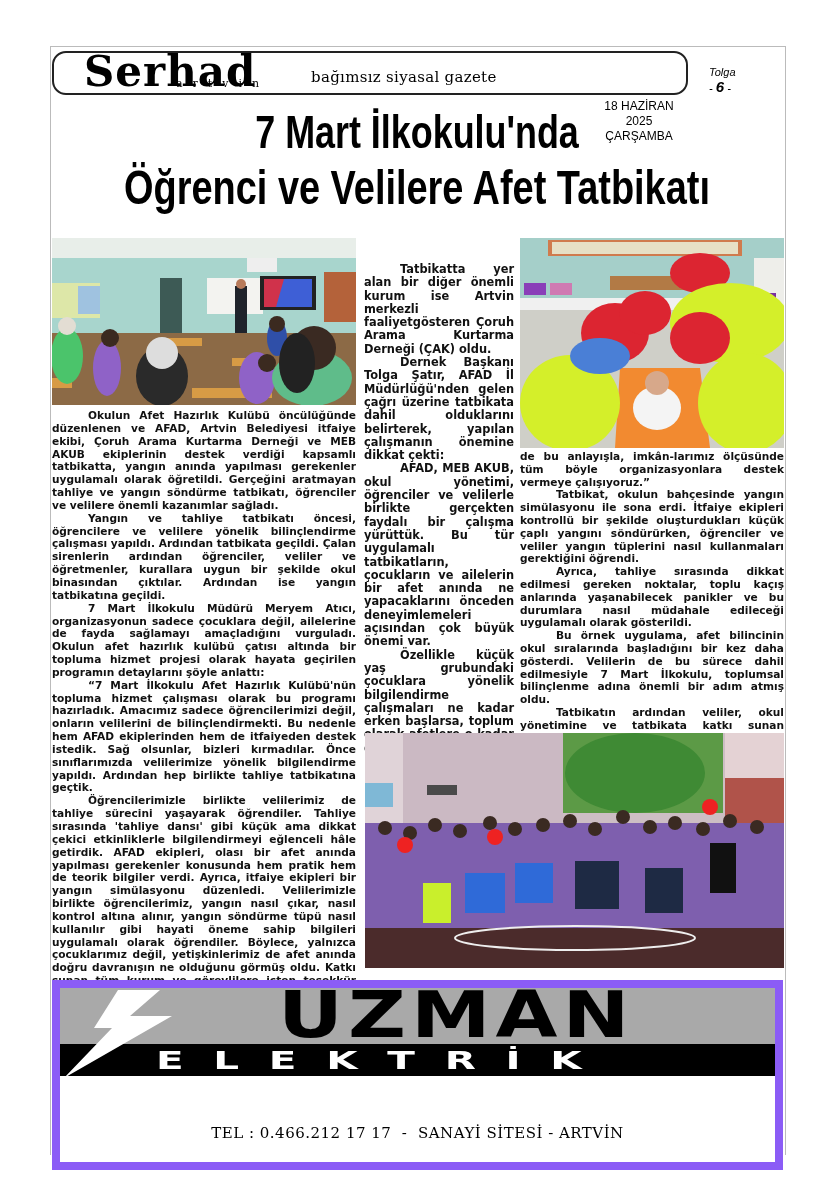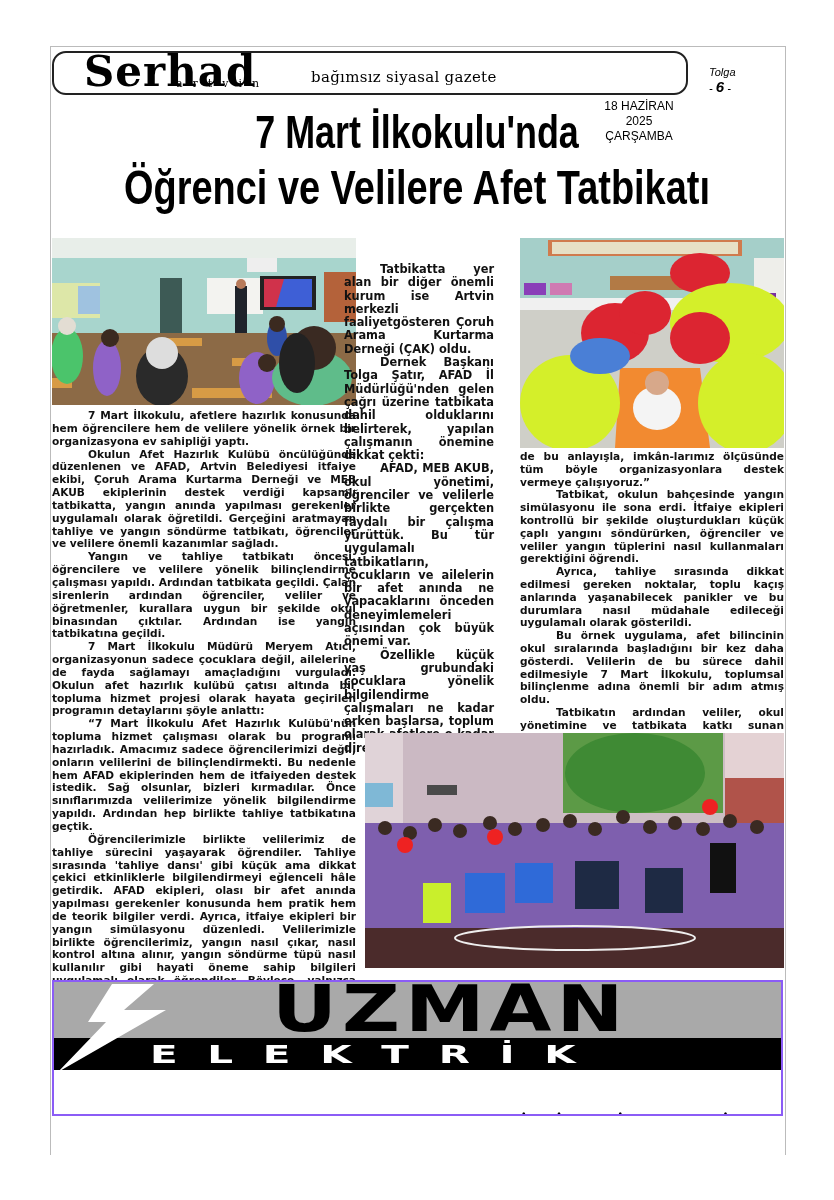"Tatbikatta yer alan bir diğer" .col-2 { left: 344px -> 364px }
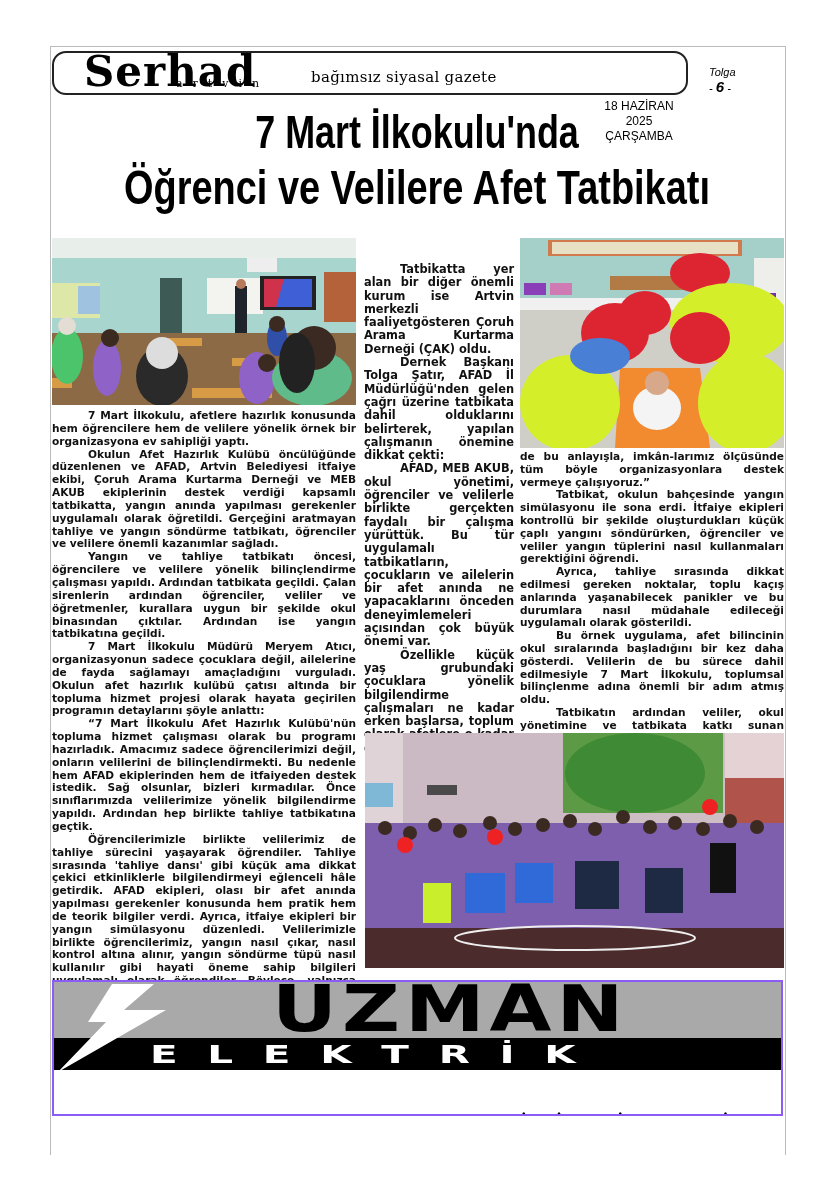"7 Mart İlkokulu, afetlere hazırlık" p { html: <p>7 Mart İlkokulu, afetlere hazırlık konusunda hem öğrencilere hem de velilere yönelik örnek bir organizasyona ev sahipliği yaptı.</p> -> none }
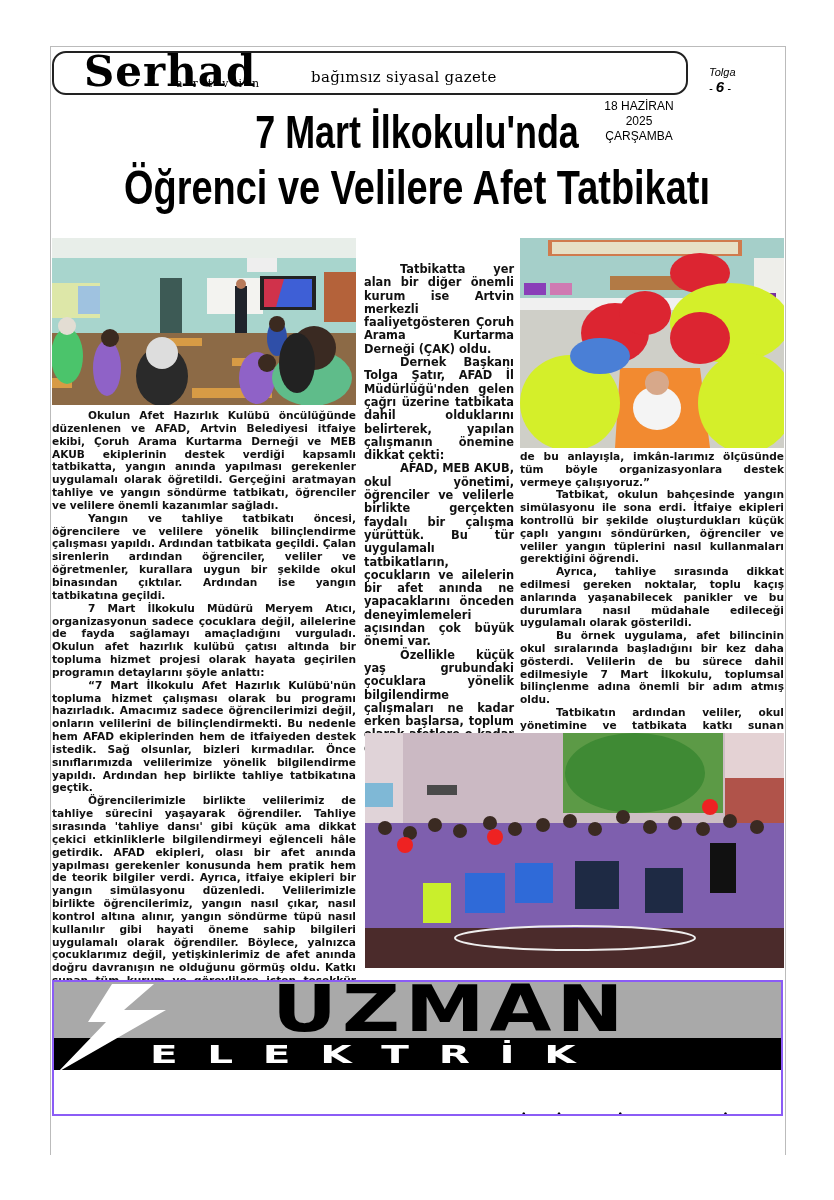"UZMAN" .ad { border: 2px solid #8b5cf6 -> 8px solid #8b5cf6; height: 136px -> 190px }
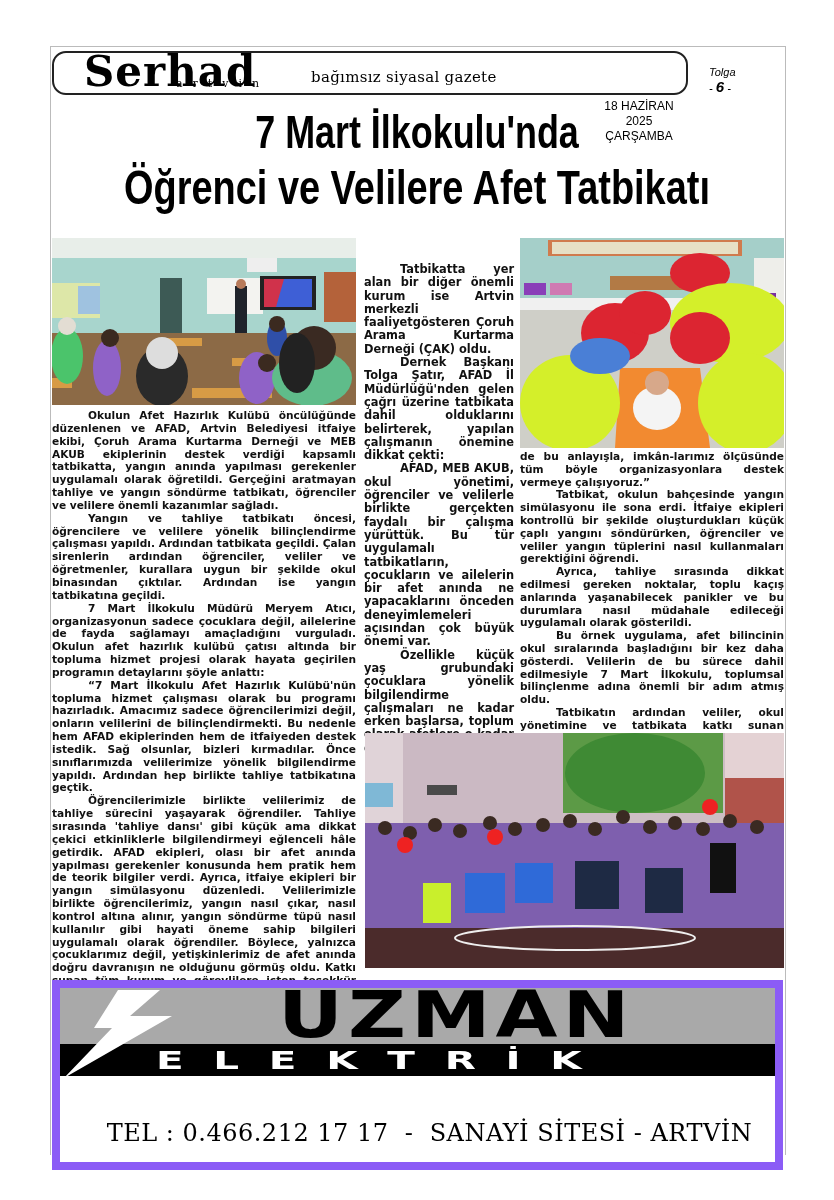"TEL : 0.466.212 17 17" .ad-contact { font-size: 24px -> 15px; padding-left: 12px -> none }
